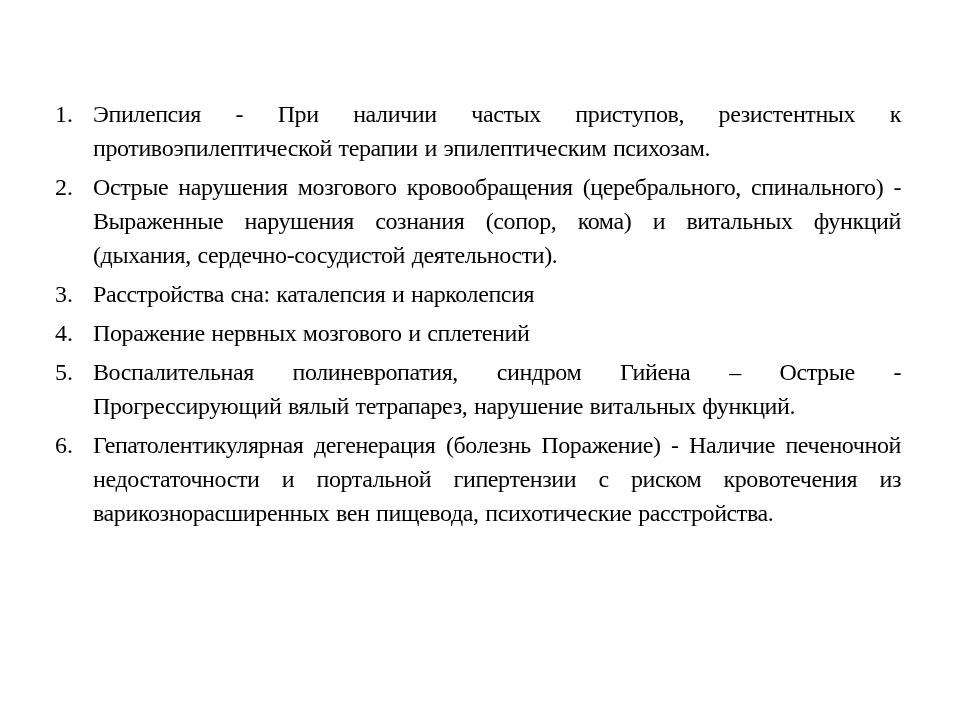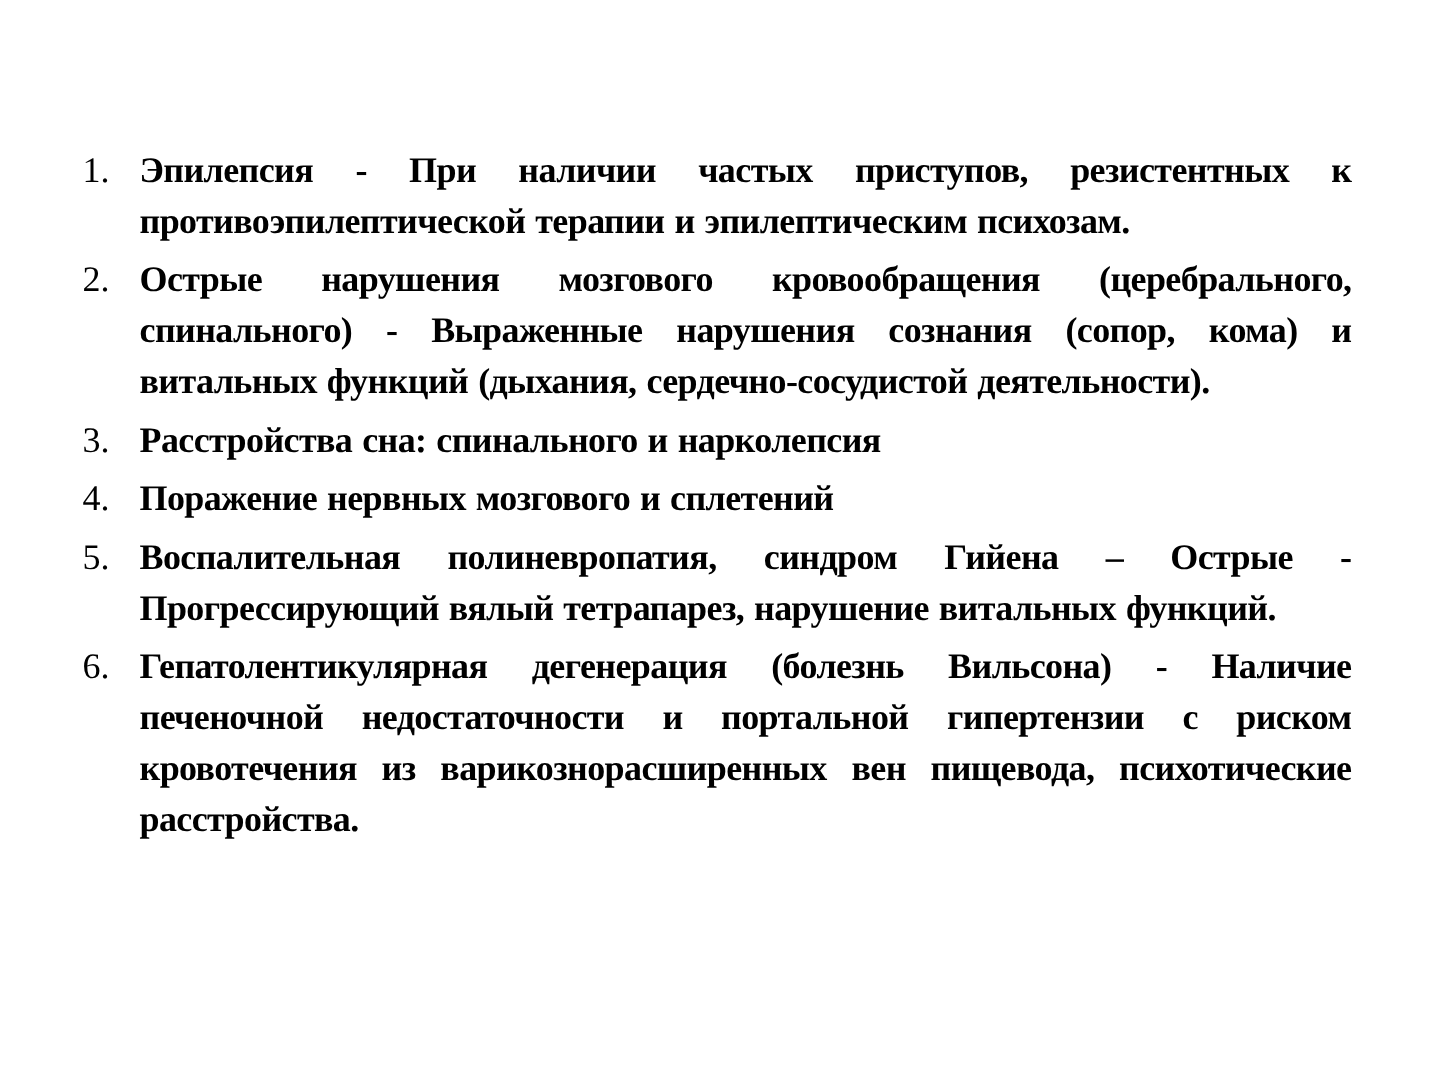"Эпилепсия - При наличии частых" .text { font-weight: bold -> none }
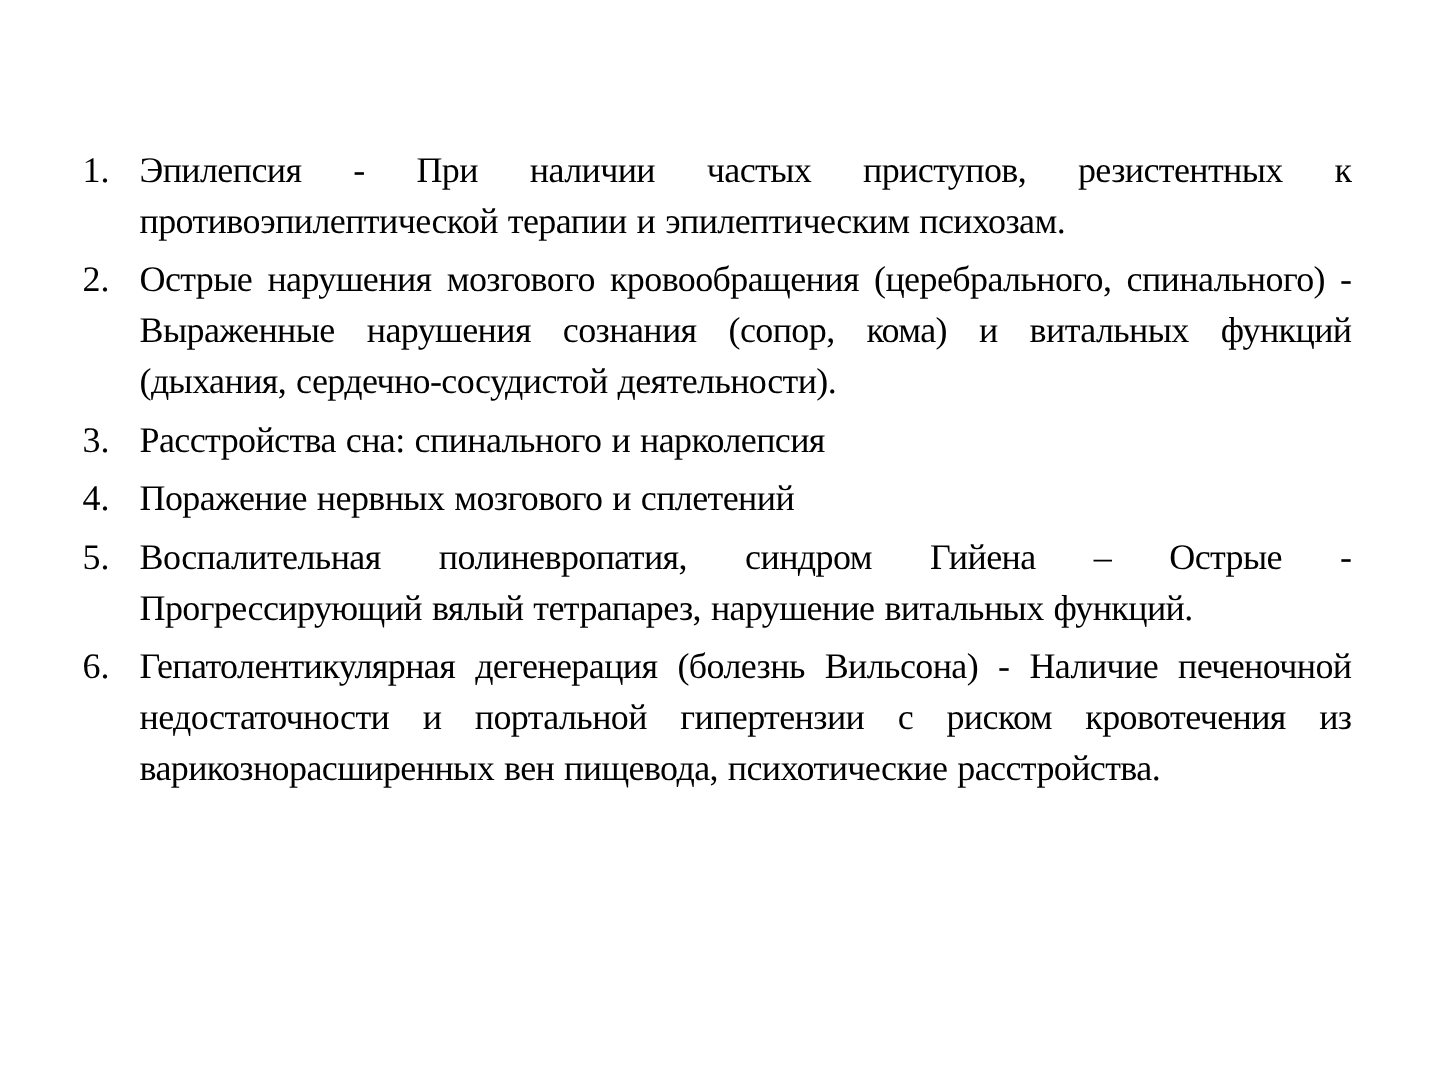"Расстройства сна: спинального и" span.text { text: спинального -> каталепсия }
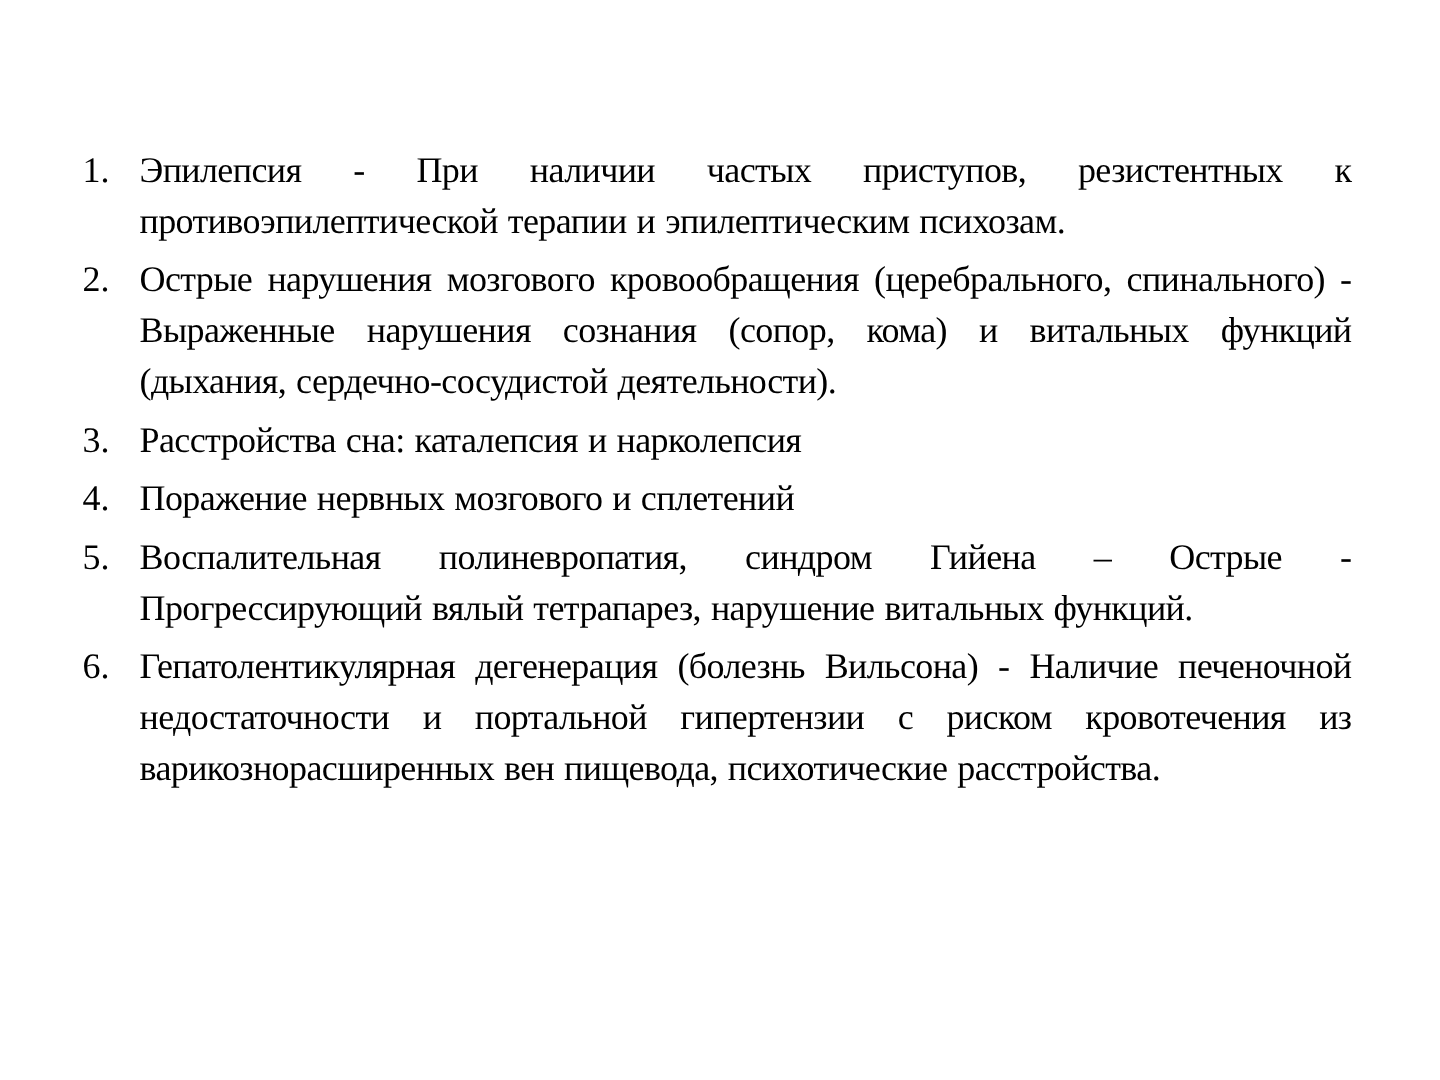"Гепатолентикулярная дегенерация (болезнь" span.text { text: Вильсона -> Поражение }
